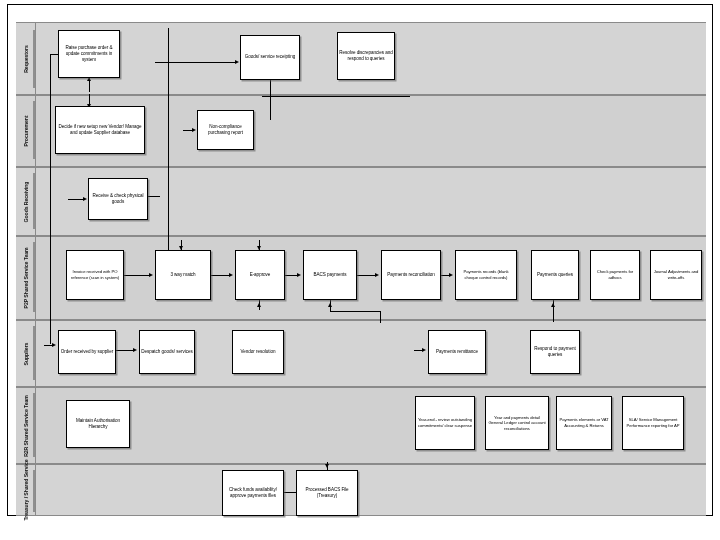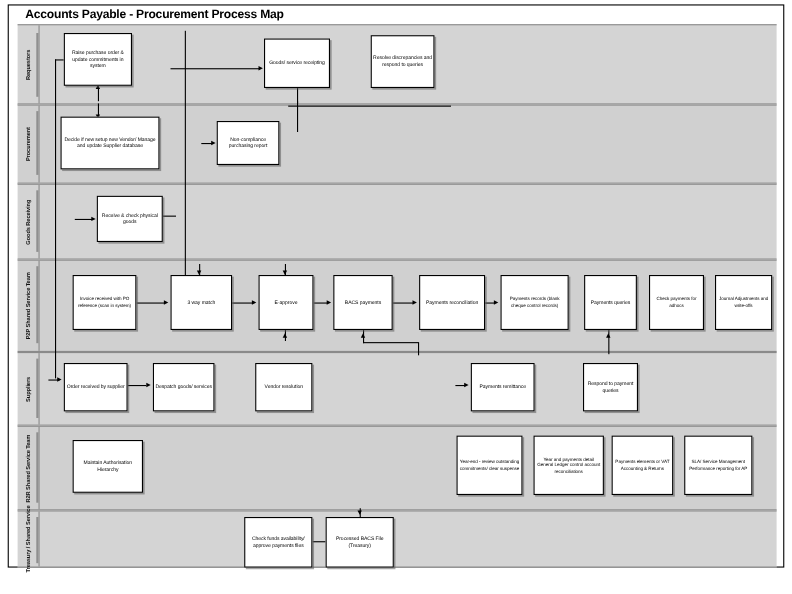"Accounts Payable - Procurement Process" div { html: <div>Accounts Payable - Procurement Process Map</div> -> none }
